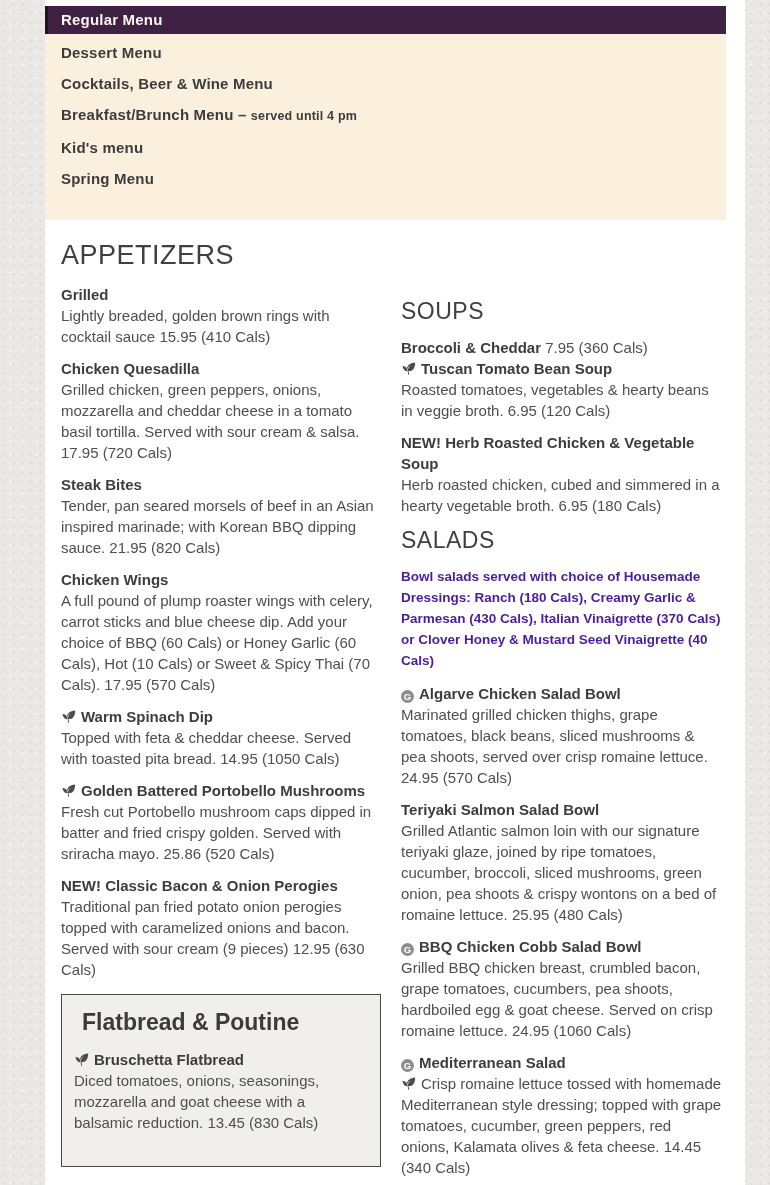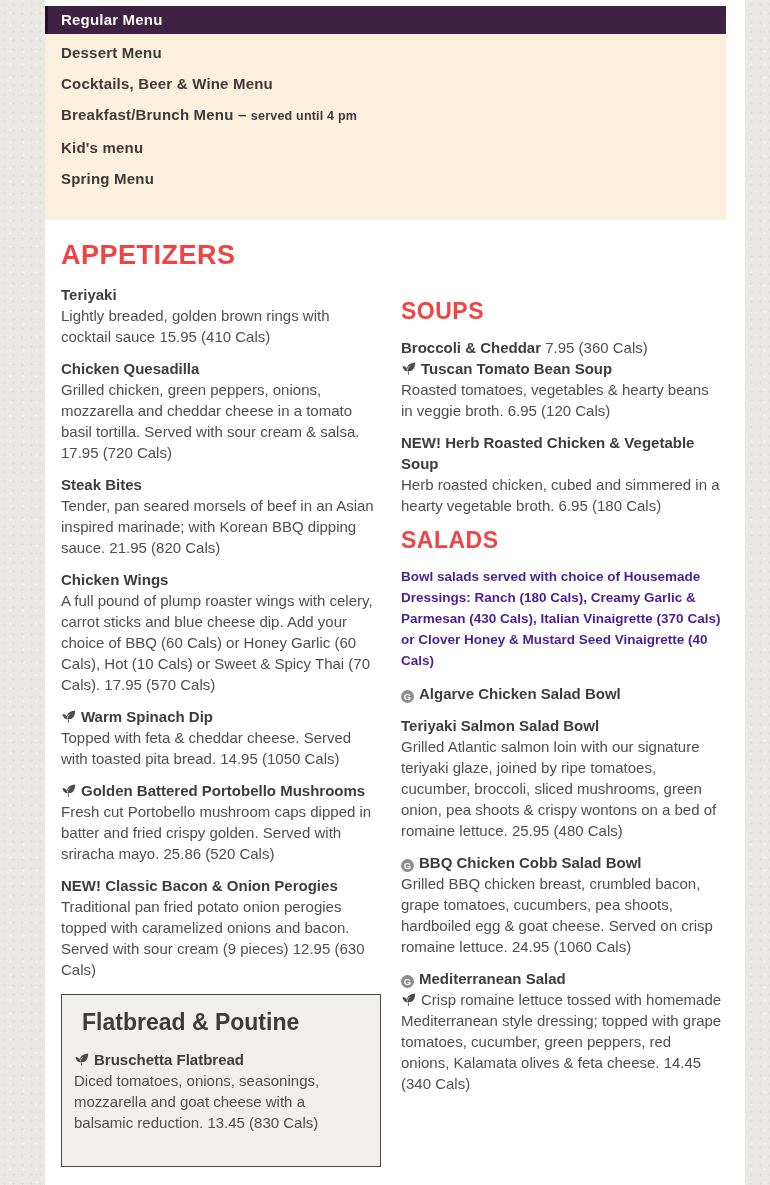"APPETIZERS" h2 { color: #ef4444 -> #404040; font-weight: bold -> normal }
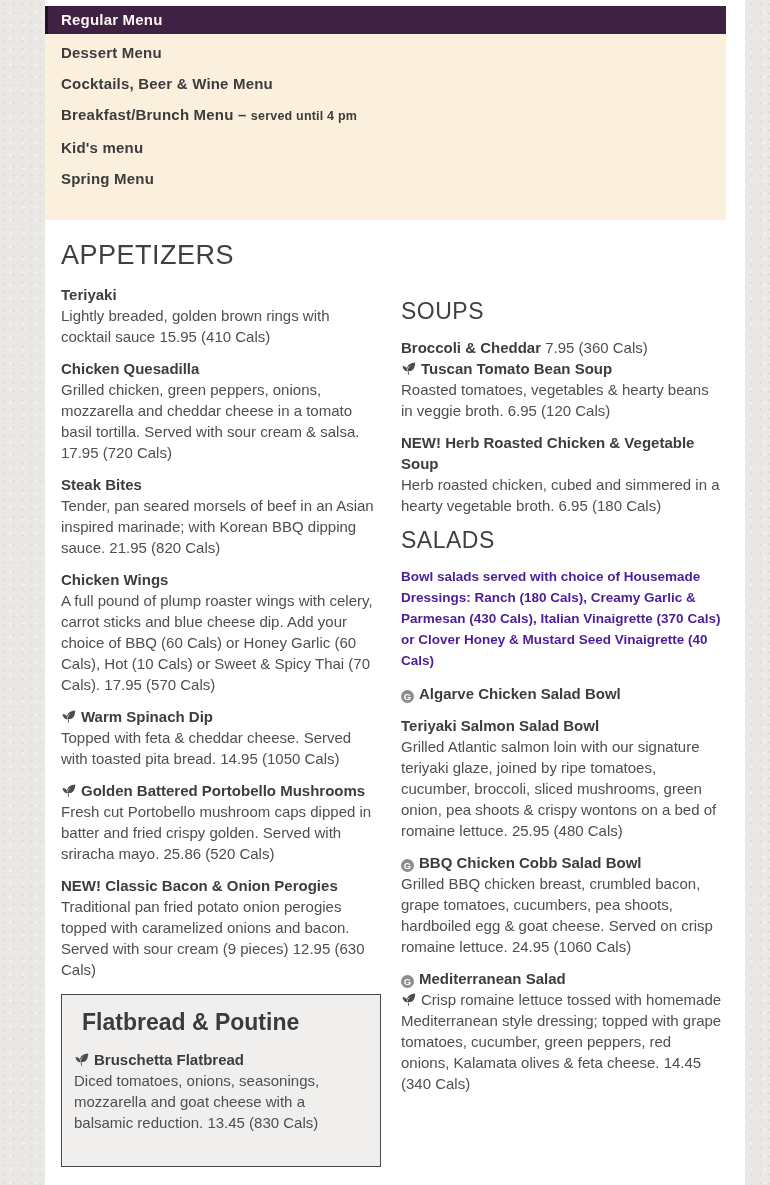"Teriyaki" p.item-title { text: Teriyaki -> Grilled }
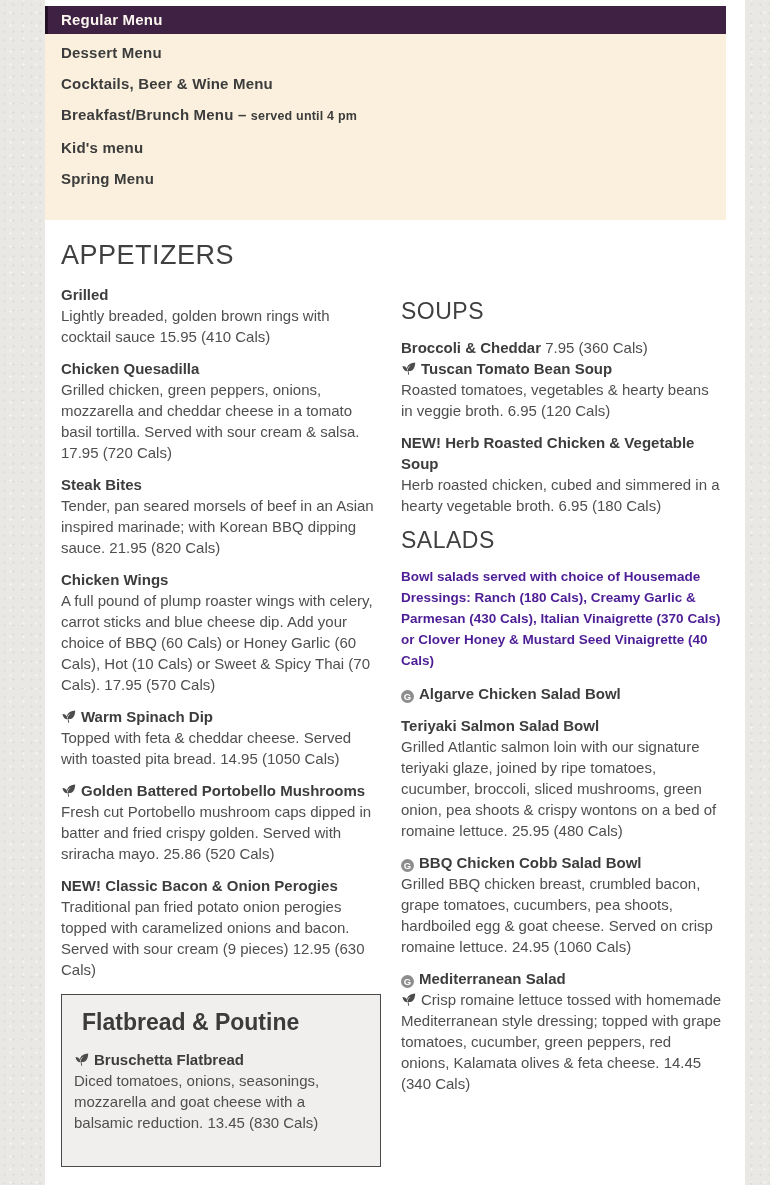"Marinated grilled chicken thighs, grape" p.item-desc { html: none -> <p>Marinated grilled chicken thighs, grape tomatoes, black beans, sliced mushrooms &amp; pea shoots, served over crisp romaine lettuce. 24.95 (570 Cals)</p> }
